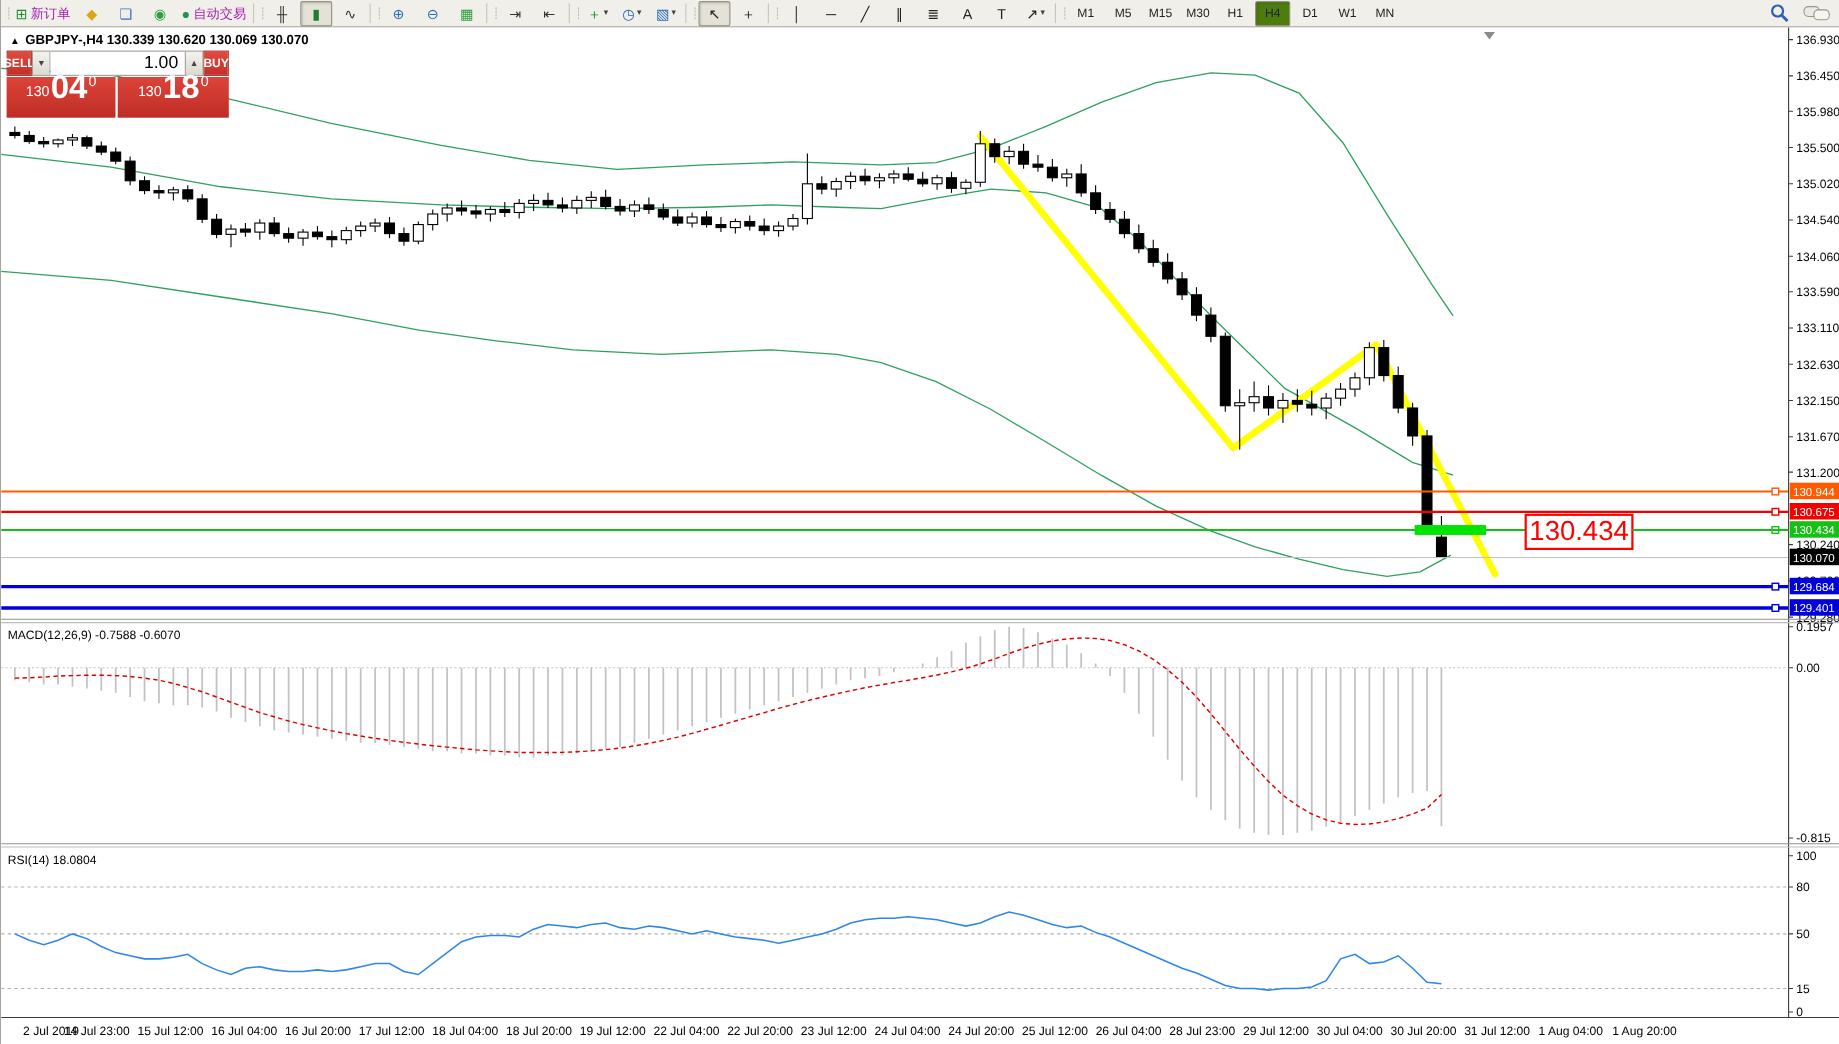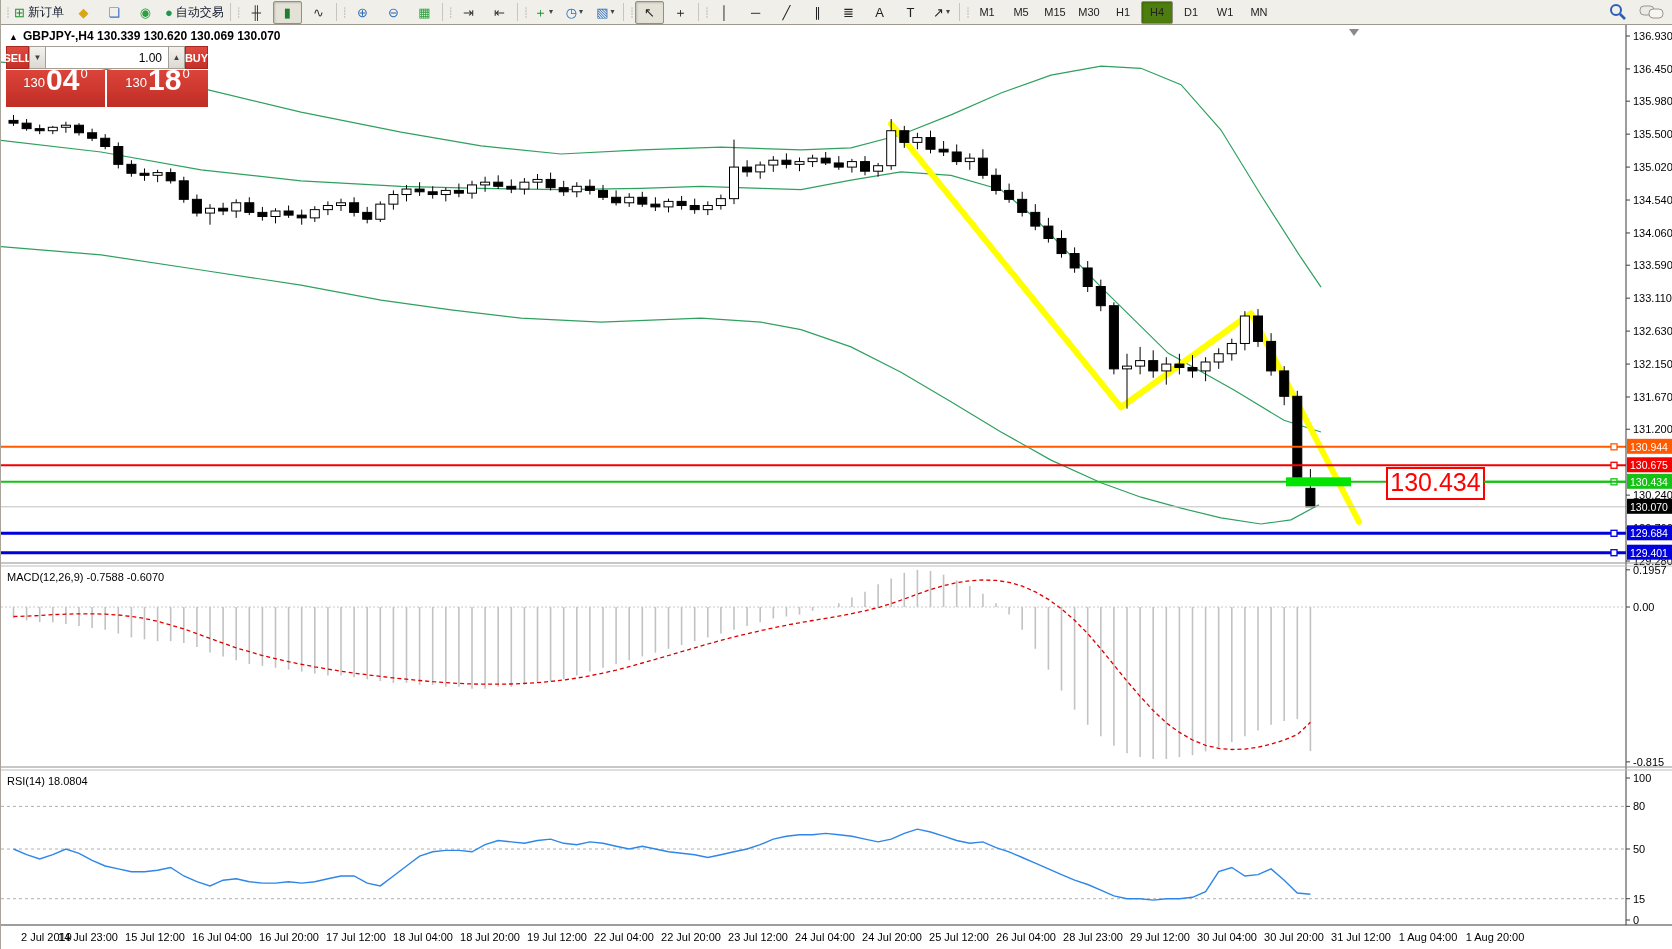"新订单" .tb-label { color: #0f172a -> #a21caf }
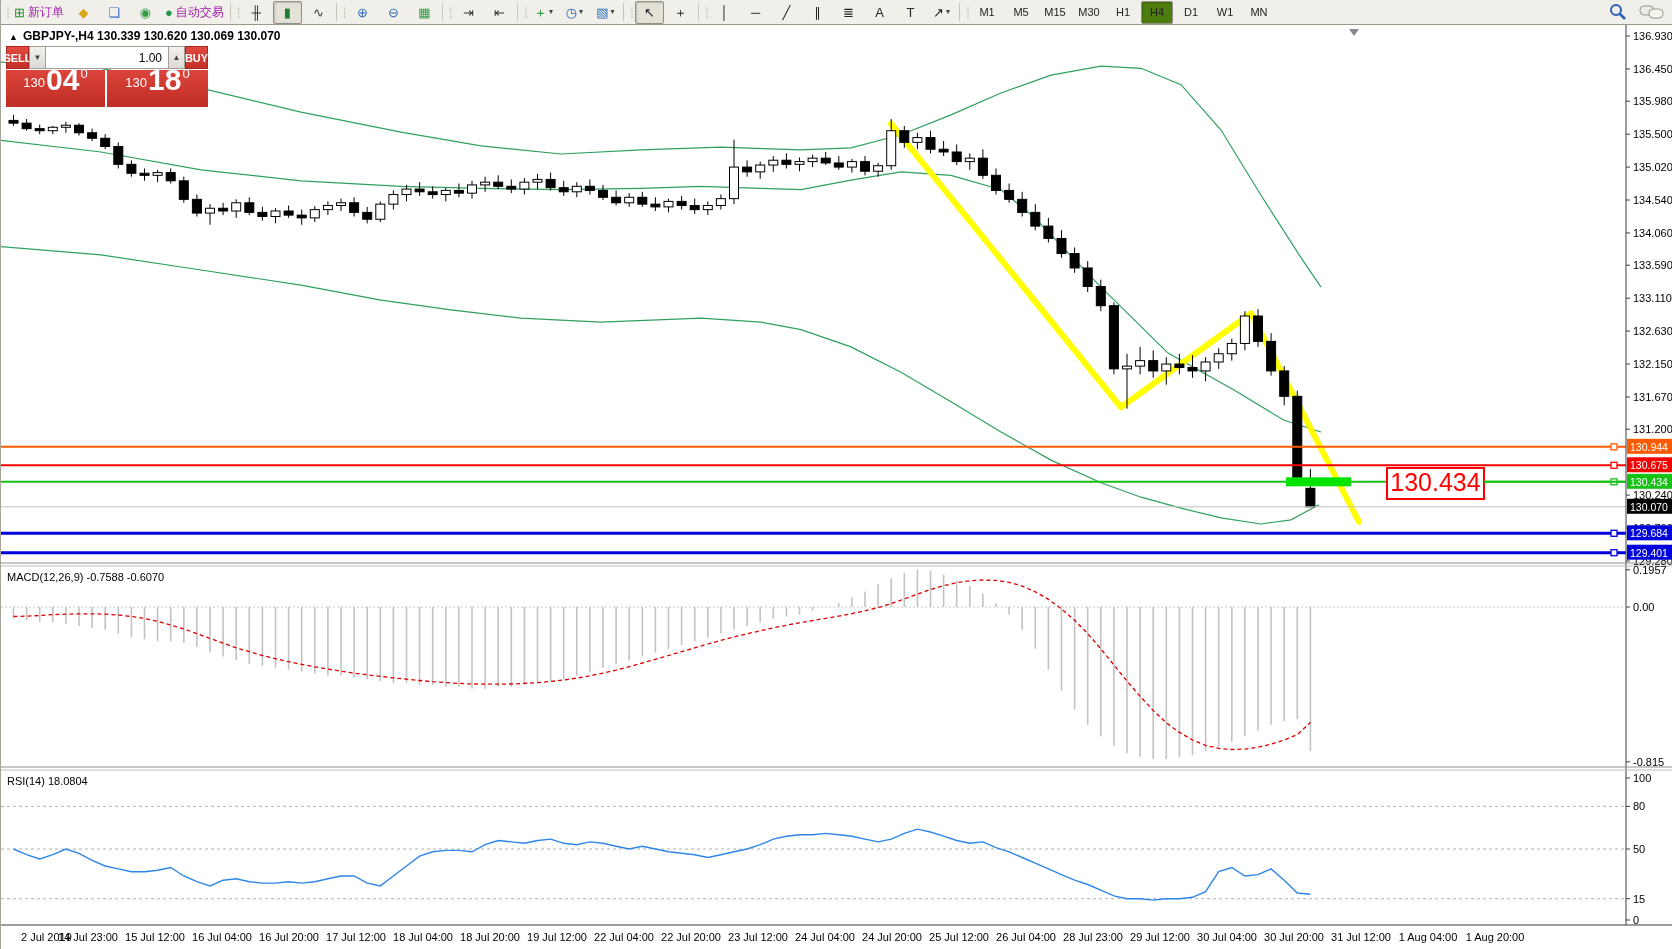"1.00" .tp-vol { font-size: 12px -> 16px }
